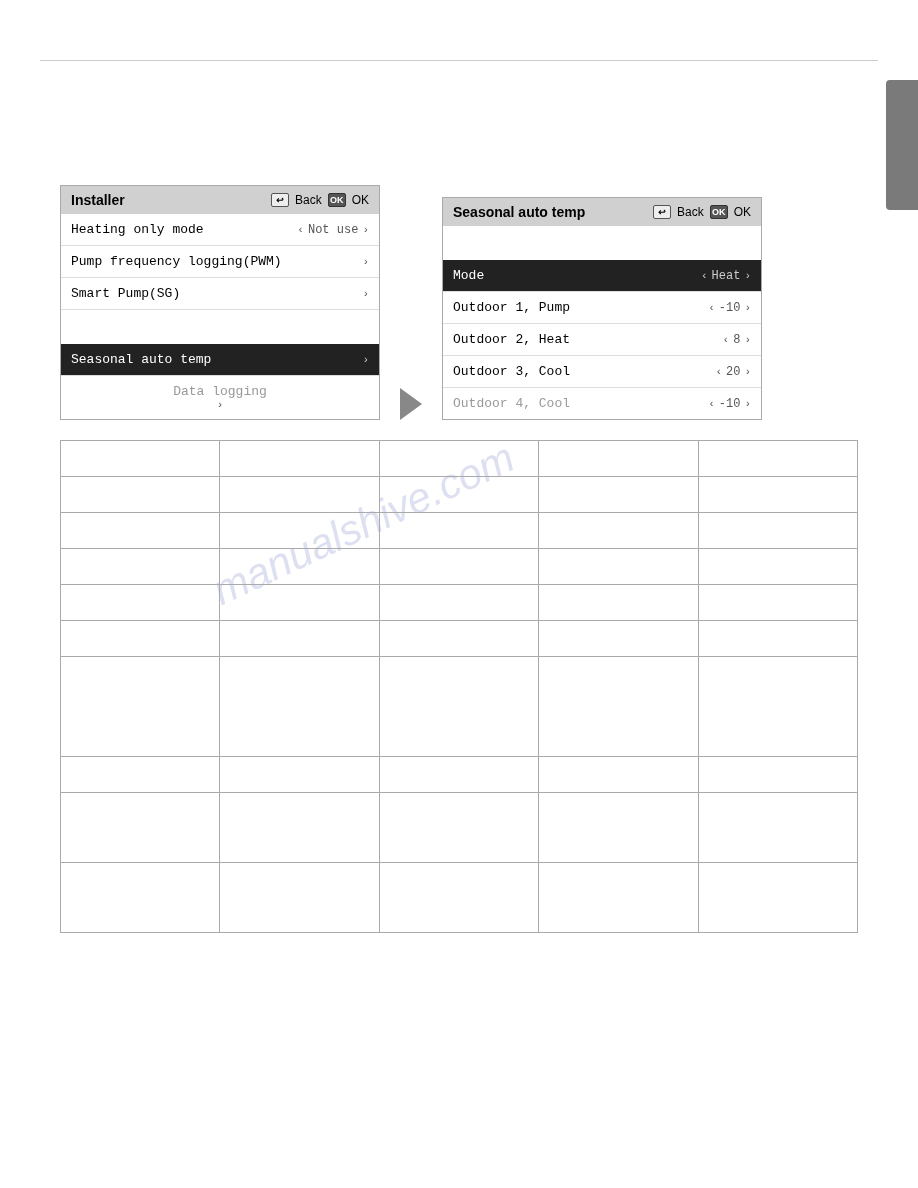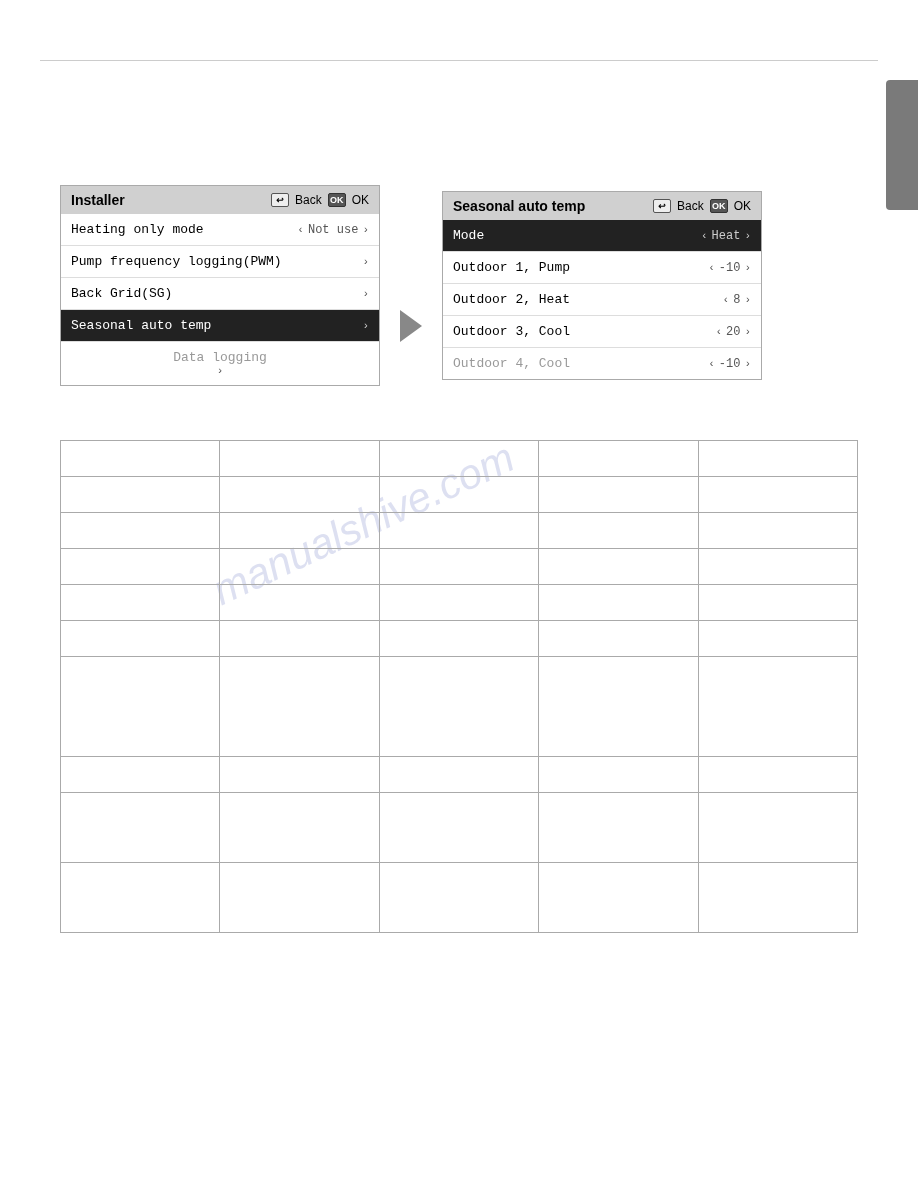"Installer" .panels-area { align-items: center -> flex-end }
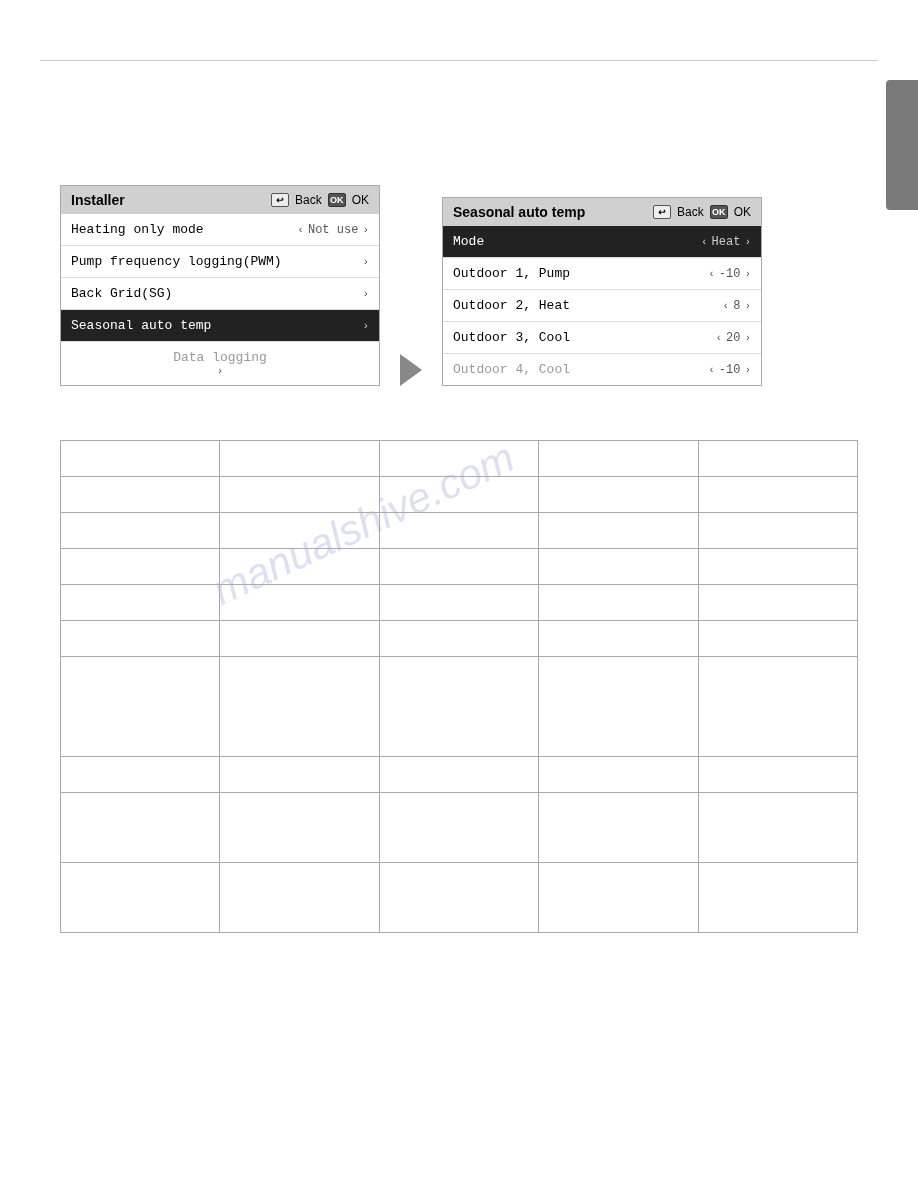"Mode" .panel-row.selected { margin-top: none -> 34px }
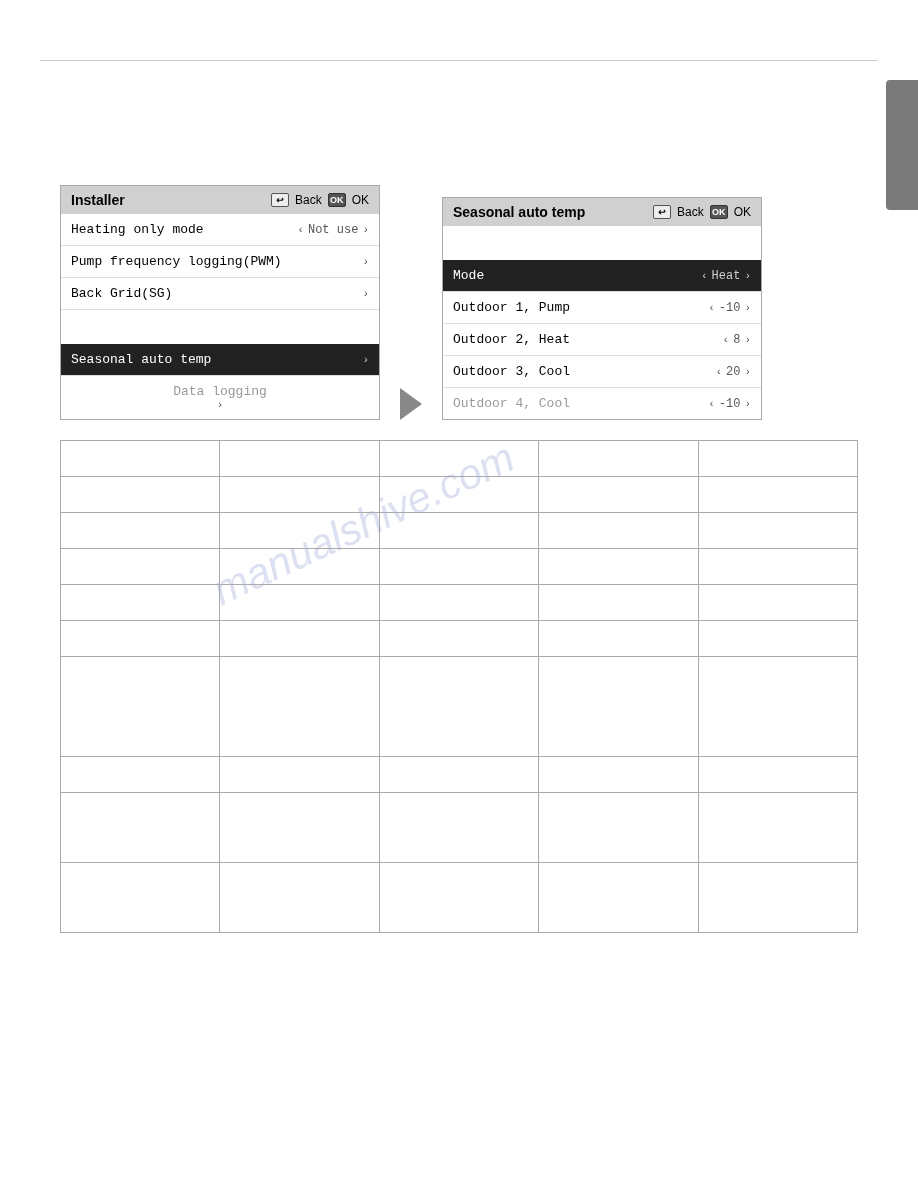"Back Grid(SG)" span { text: Back Grid -> Smart Pump }
